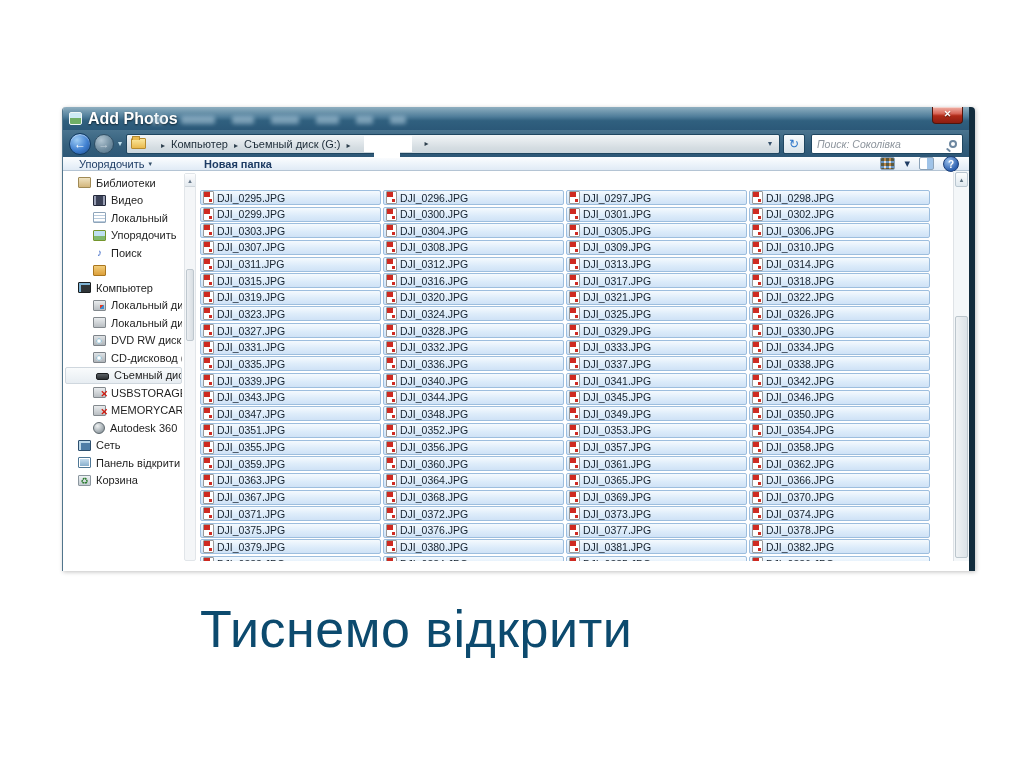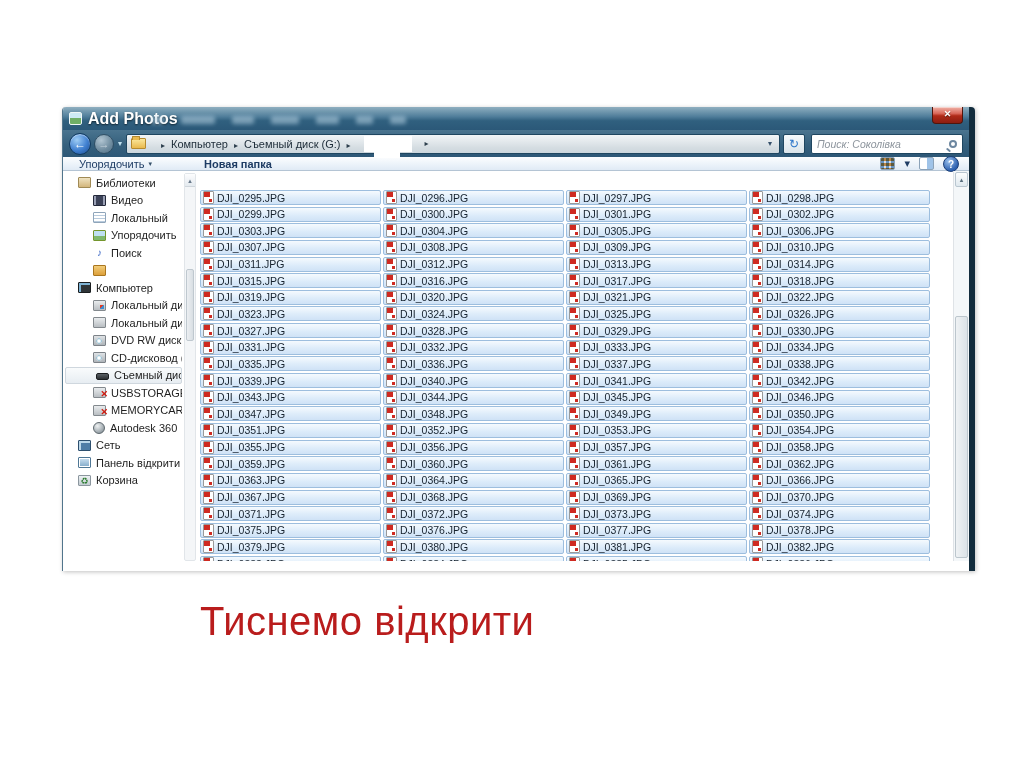"Тиснемо відкрити" .caption { color: #b91c1c -> #0c4a6e; font-size: 40px -> 52px }
